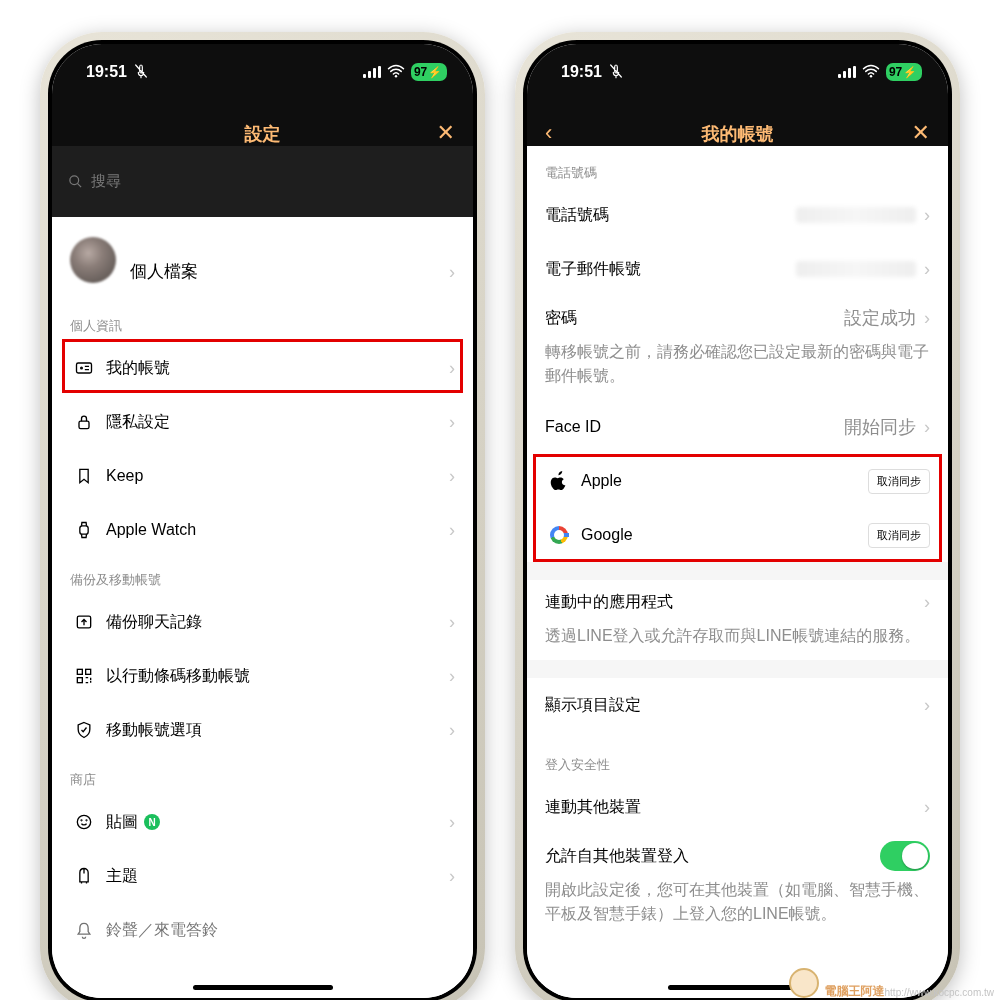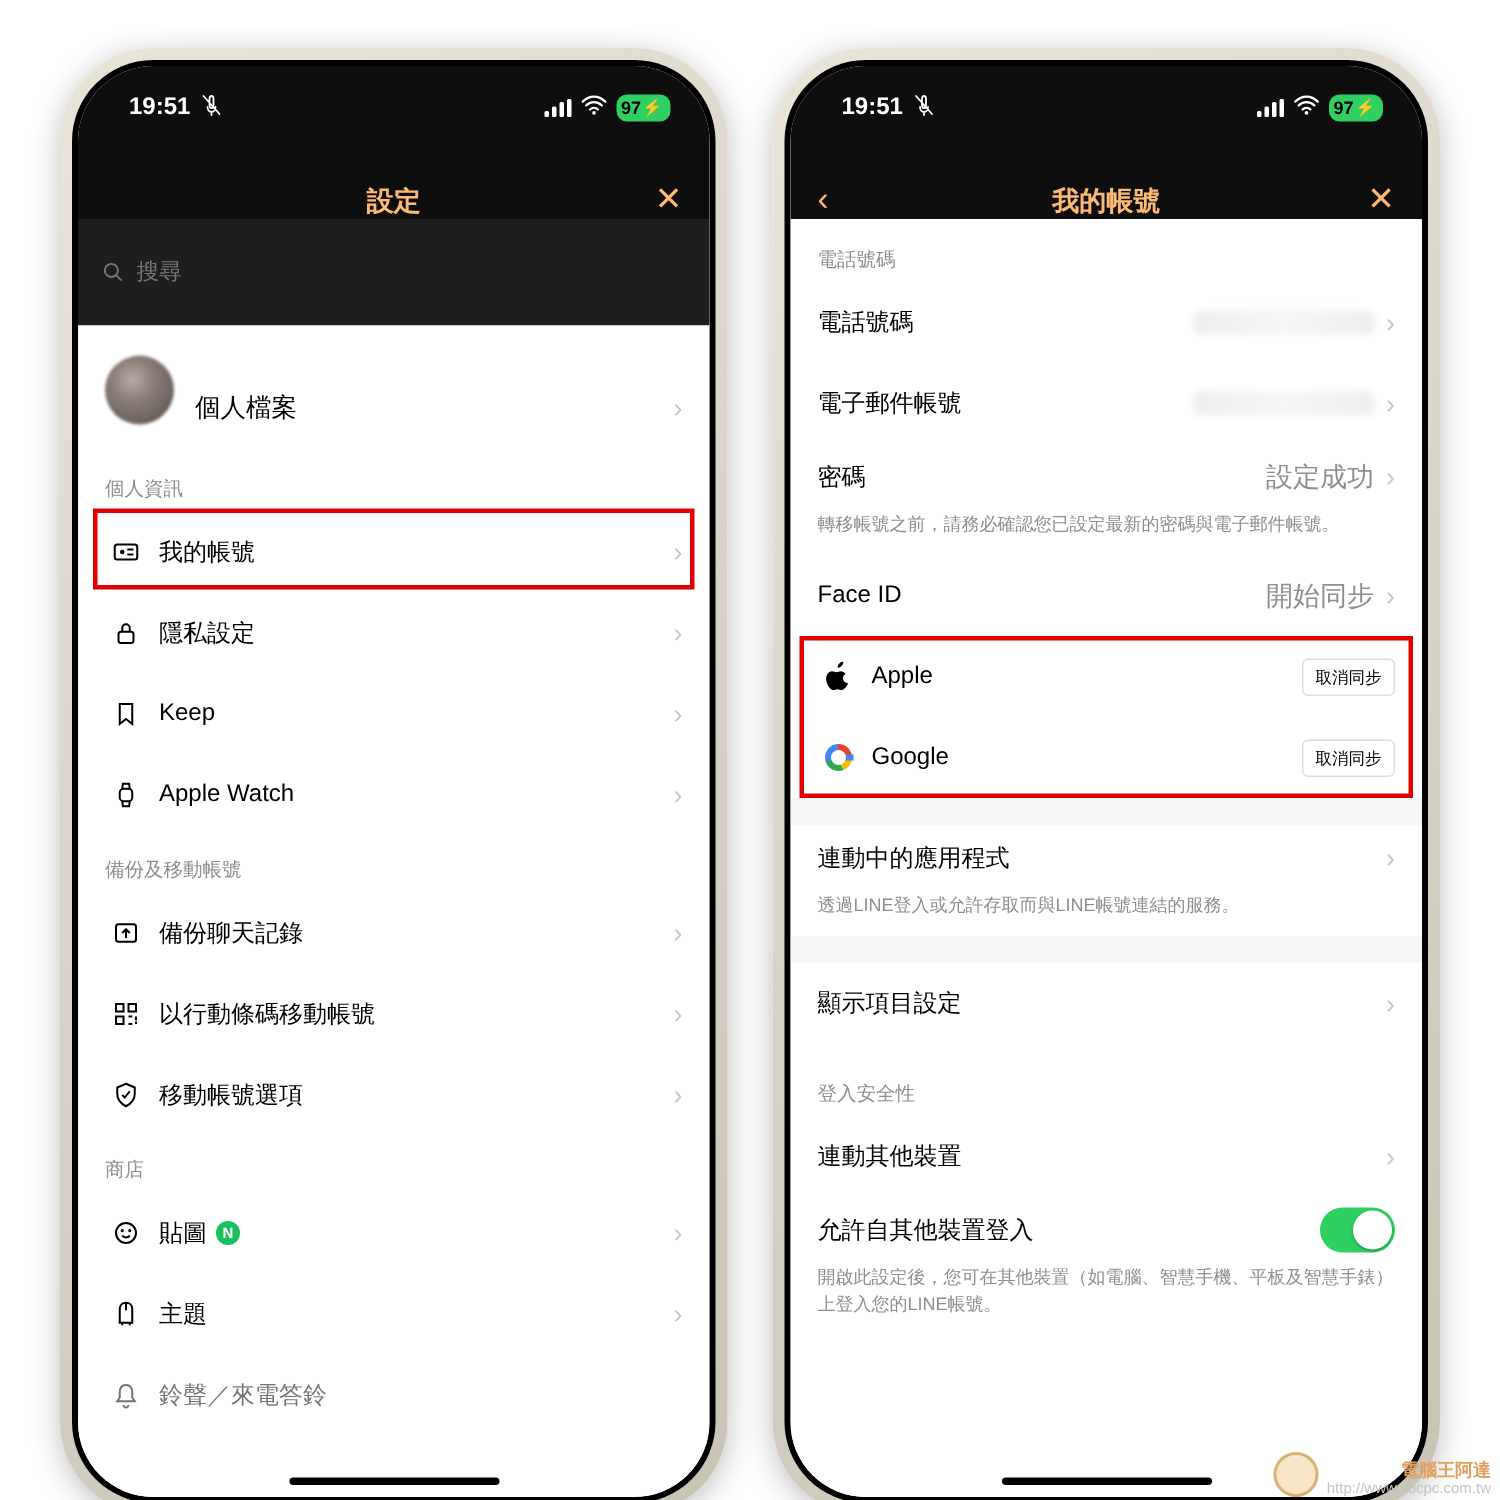"轉移帳號之前，請務必確認您已設定最新的密碼與電子郵件帳號。" .sub { font-size: 12px -> 16px }
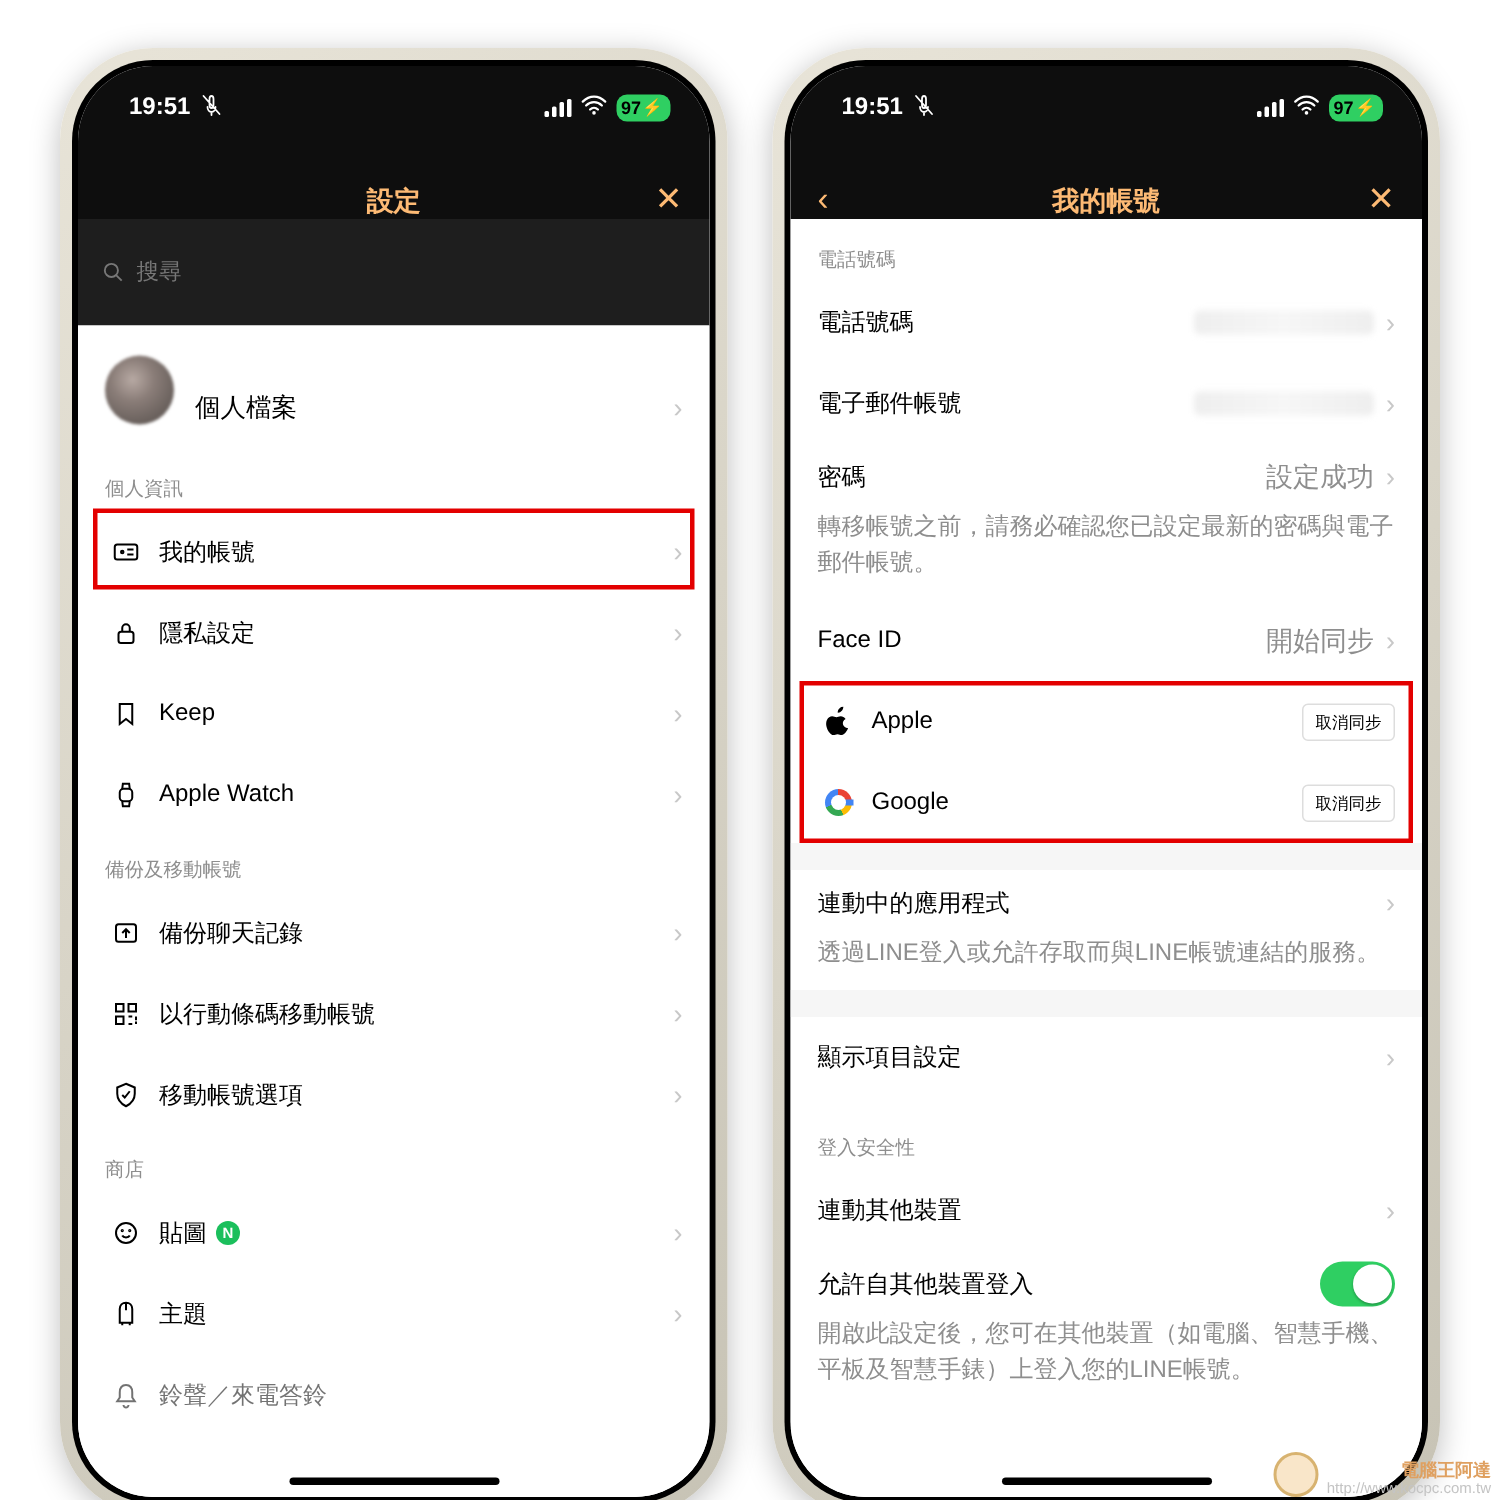"電腦王阿達" .watermark { flex-direction: column -> row }
